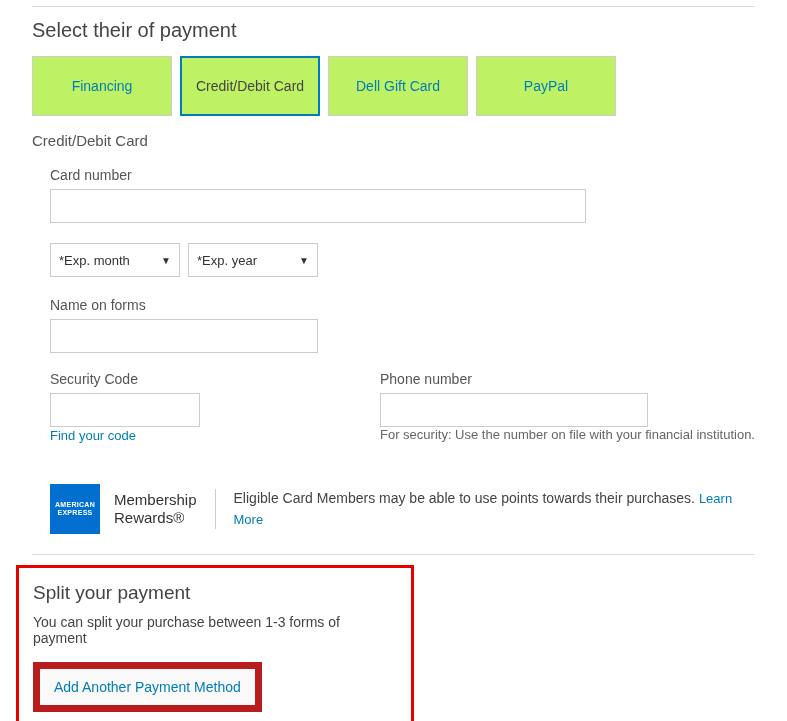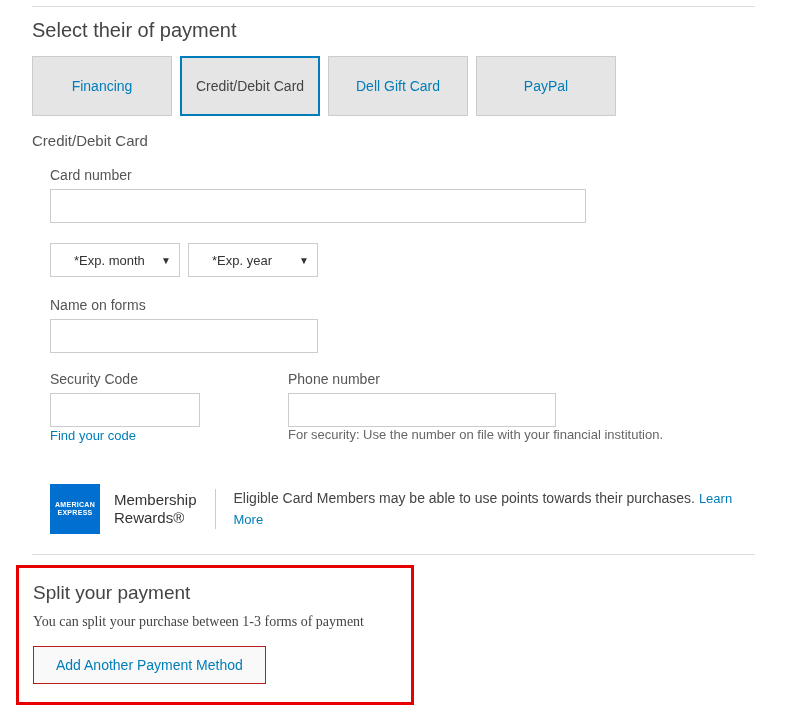"Financing" .tab { background: #e5e5e5 -> #bef264 }
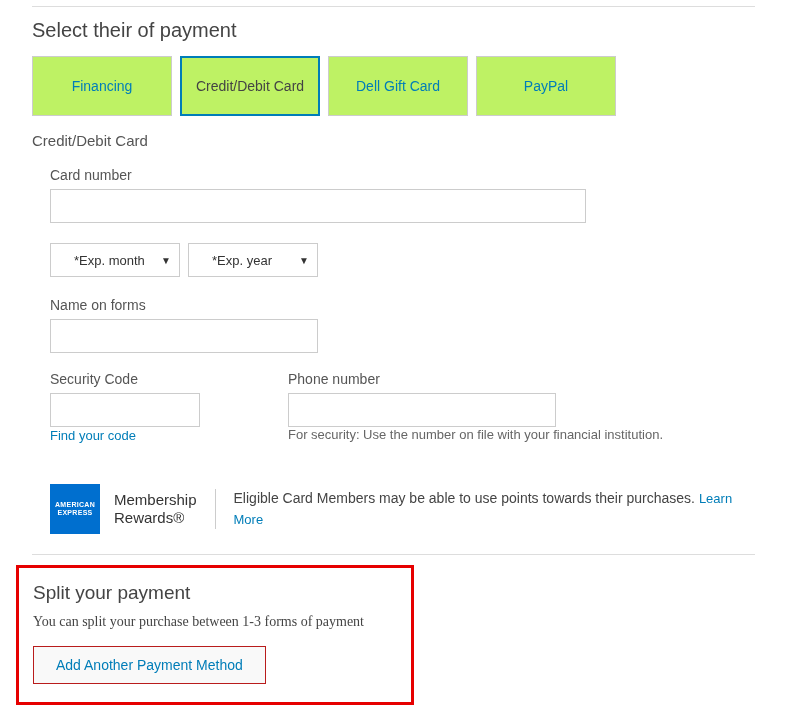"*Exp. month" .select-wrap { padding: 0 23px -> 0 8px }
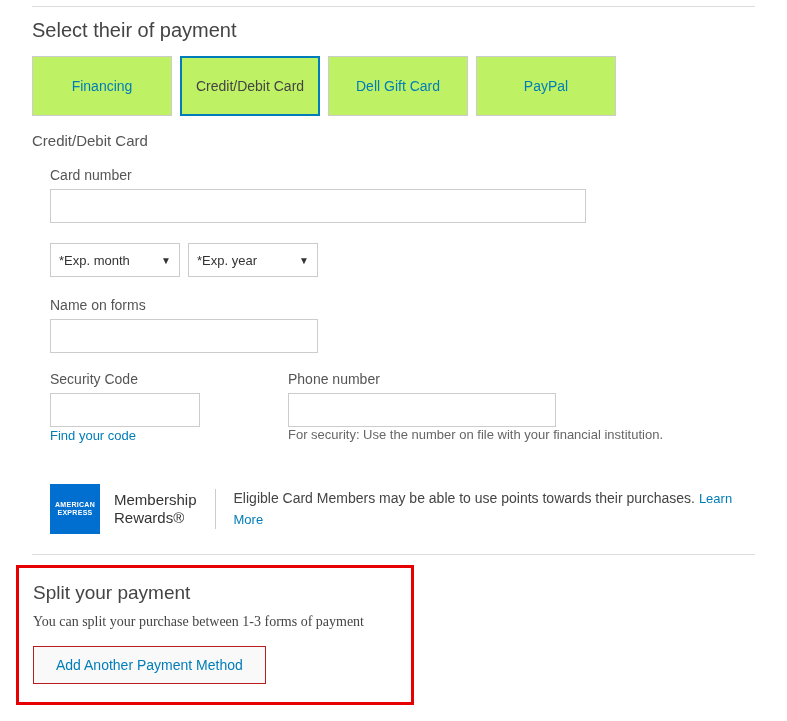"Security Code" .two-col { justify-content: none -> space-between }
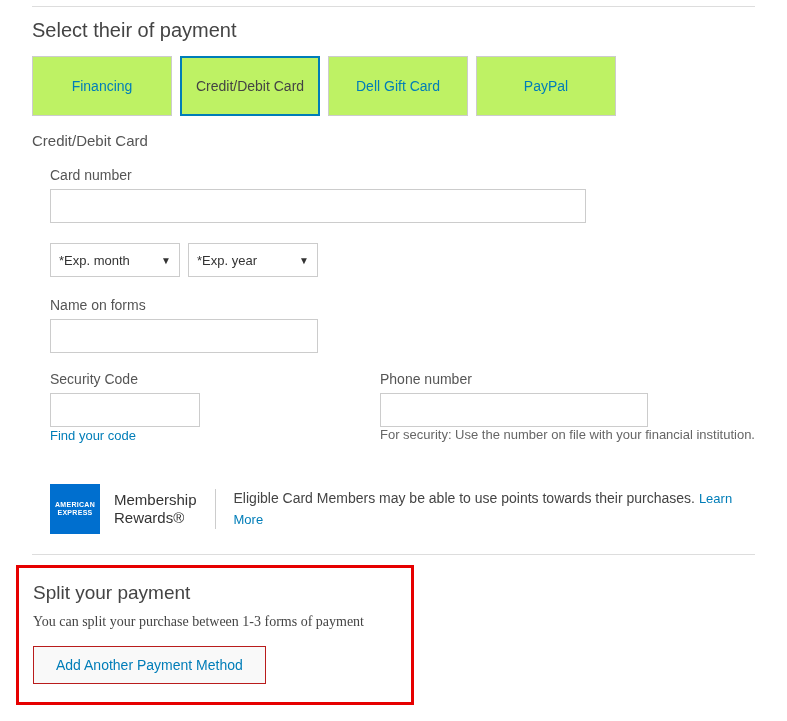"You can split your purchase" .split-desc { font-family: Liberation Serif, serif -> none }
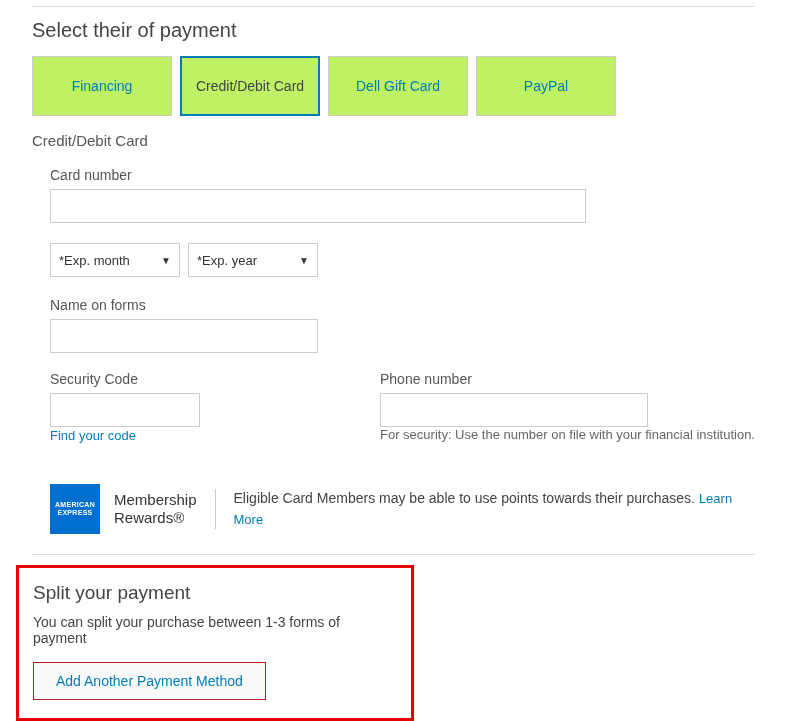"Add Another Payment Method" .add-btn { border: 1px solid #b91c1c -> 7px solid #b91c1c; padding: 10px 22px -> 10px 14px }
